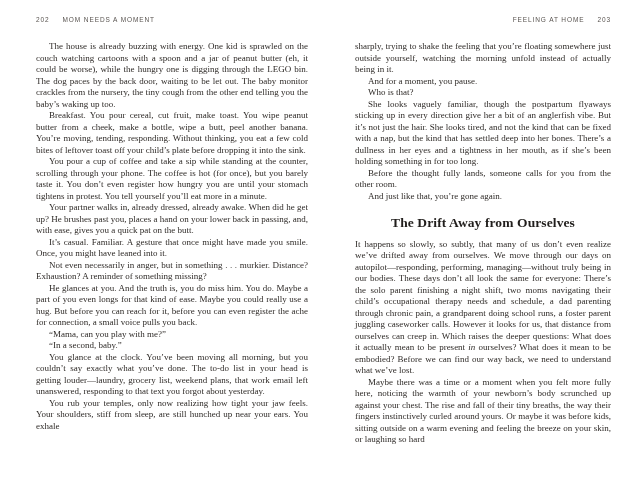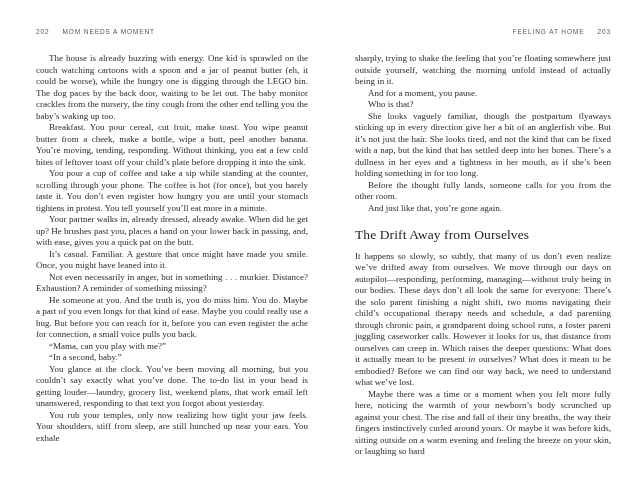"The house is already buzzing" .page { top: 12px -> 0 }
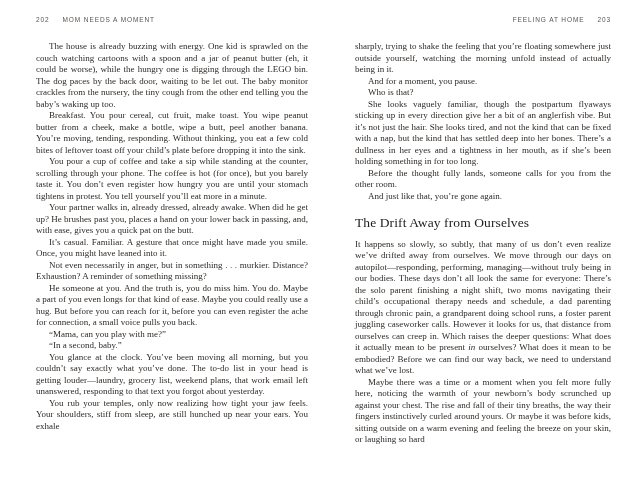"The Drift Away from Ourselves" .section-heading { font-weight: normal -> bold; text-align: left -> center }
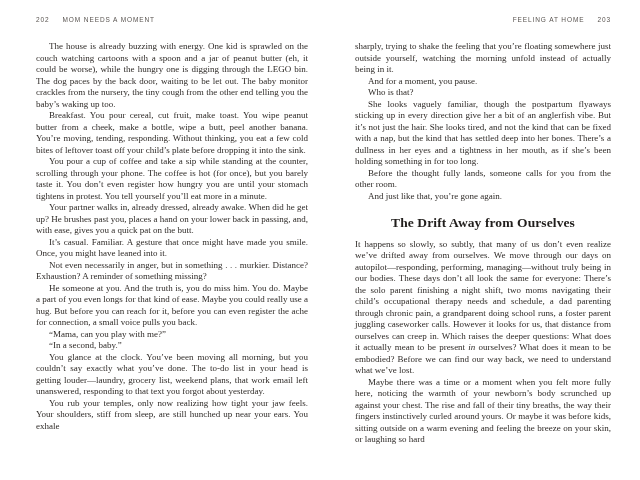"He someone at you. And" p { text: someone -> glances }
